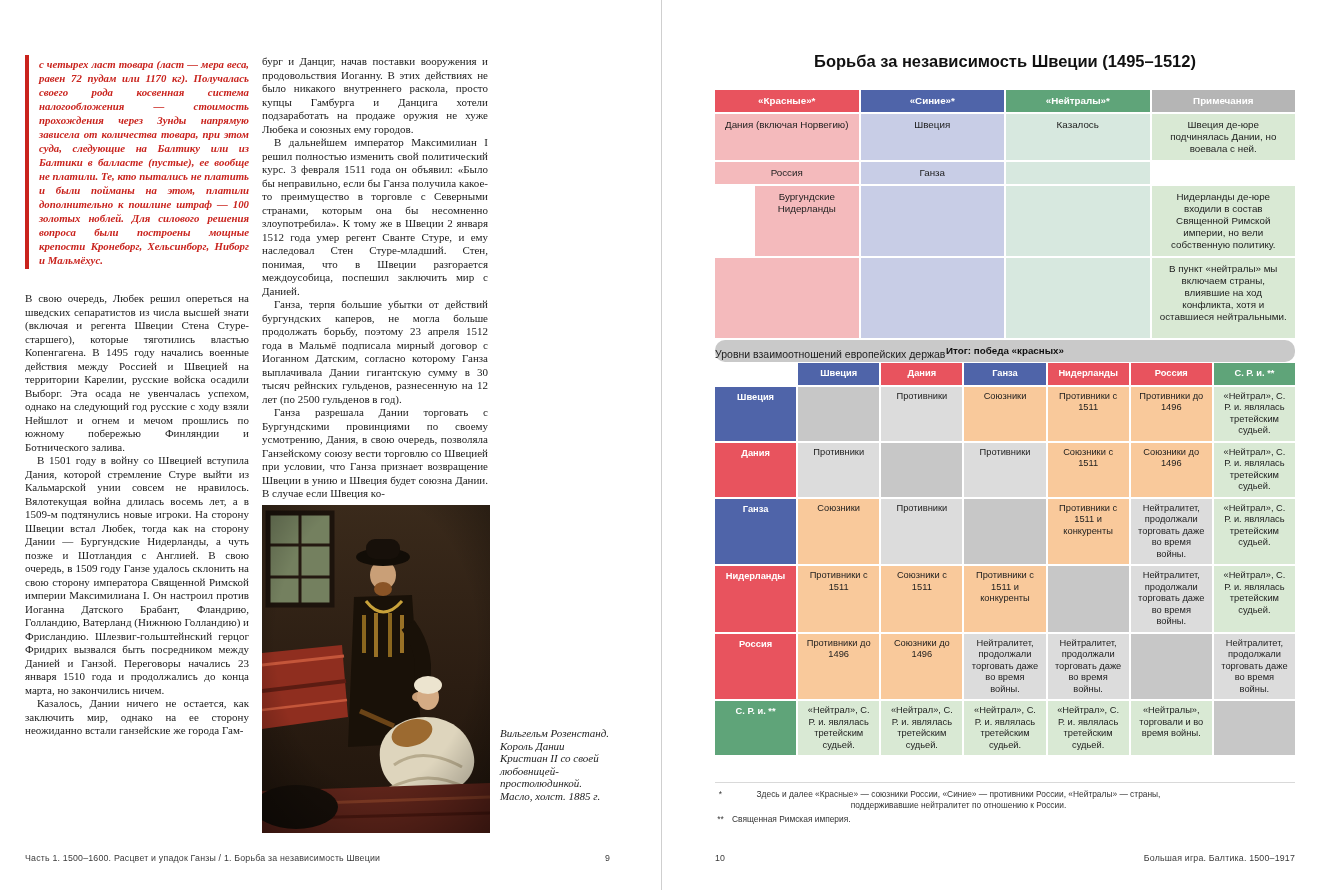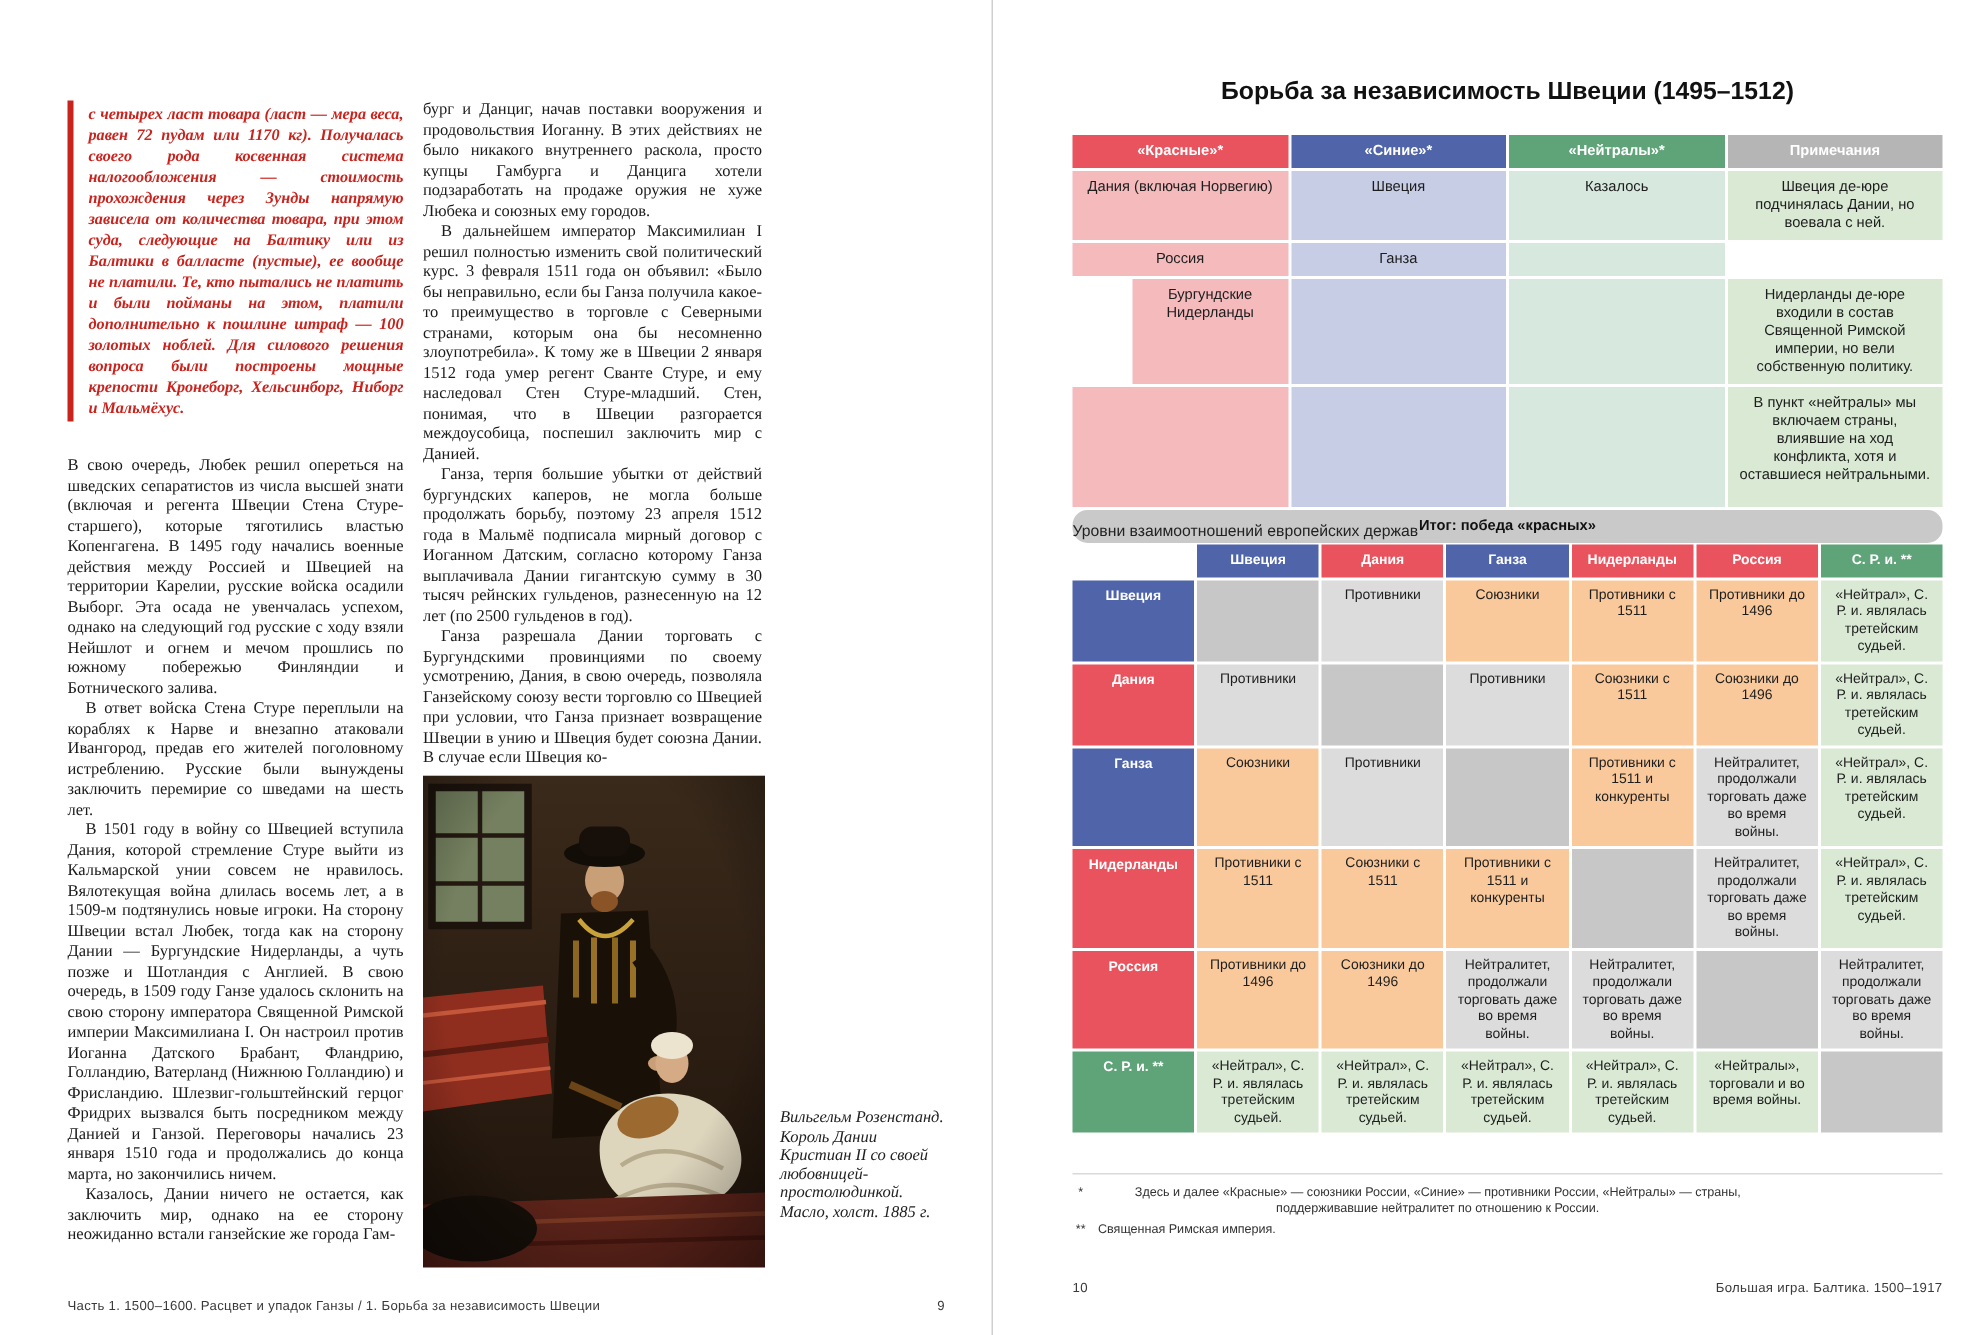"с четырех ласт товара (ласт" div.abs { margin-left: 20px -> none; top: 12px -> 0 }
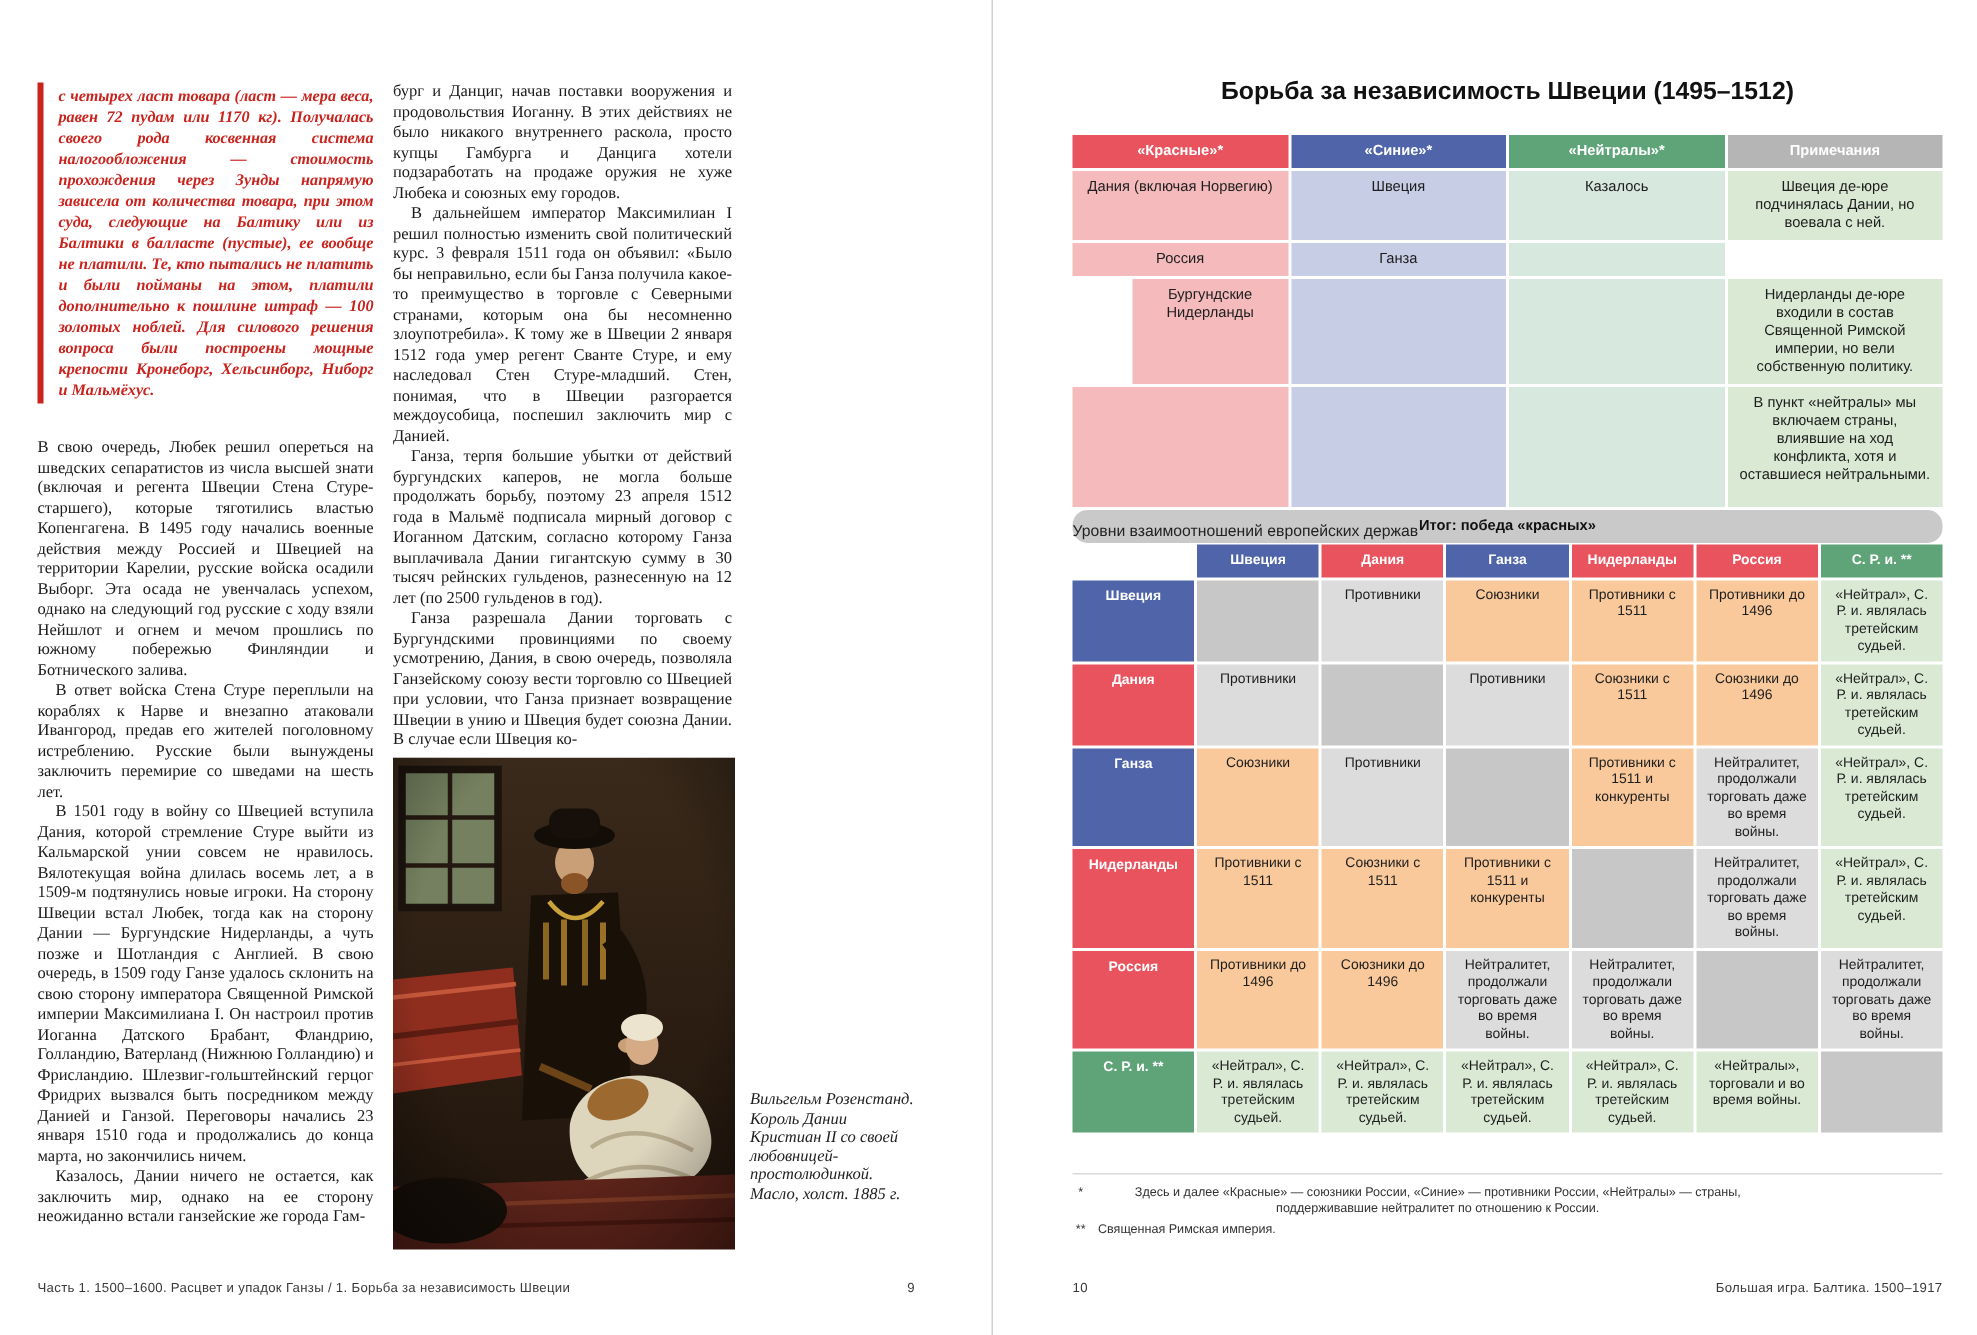"В ответ войска Стена Стуре" p { html: <p>В ответ войска Стена Стуре переплыли на кораблях к Нарве и внезапно атаковали Ивангород, предав его жителей поголовному истреблению. Русские были вынуждены заключить перемирие со шведами на шесть лет.</p> -> none }
